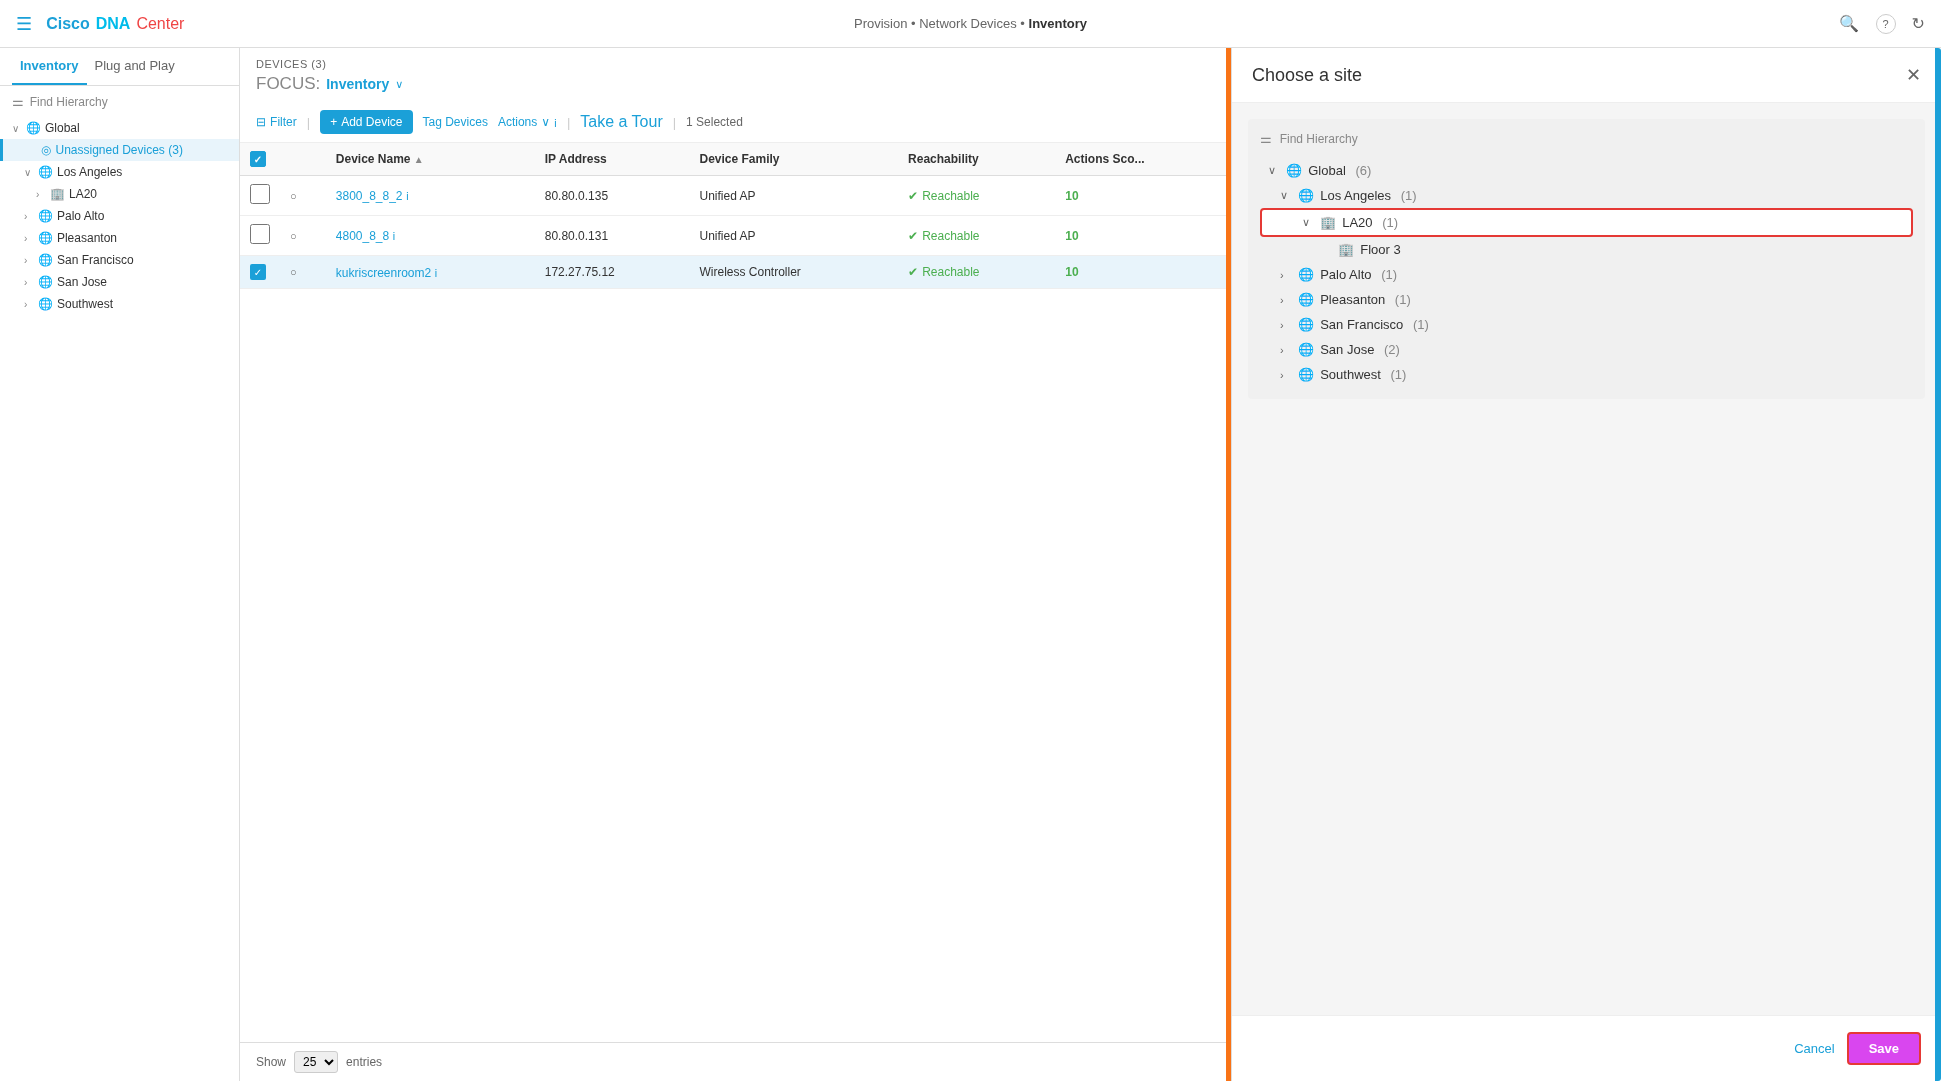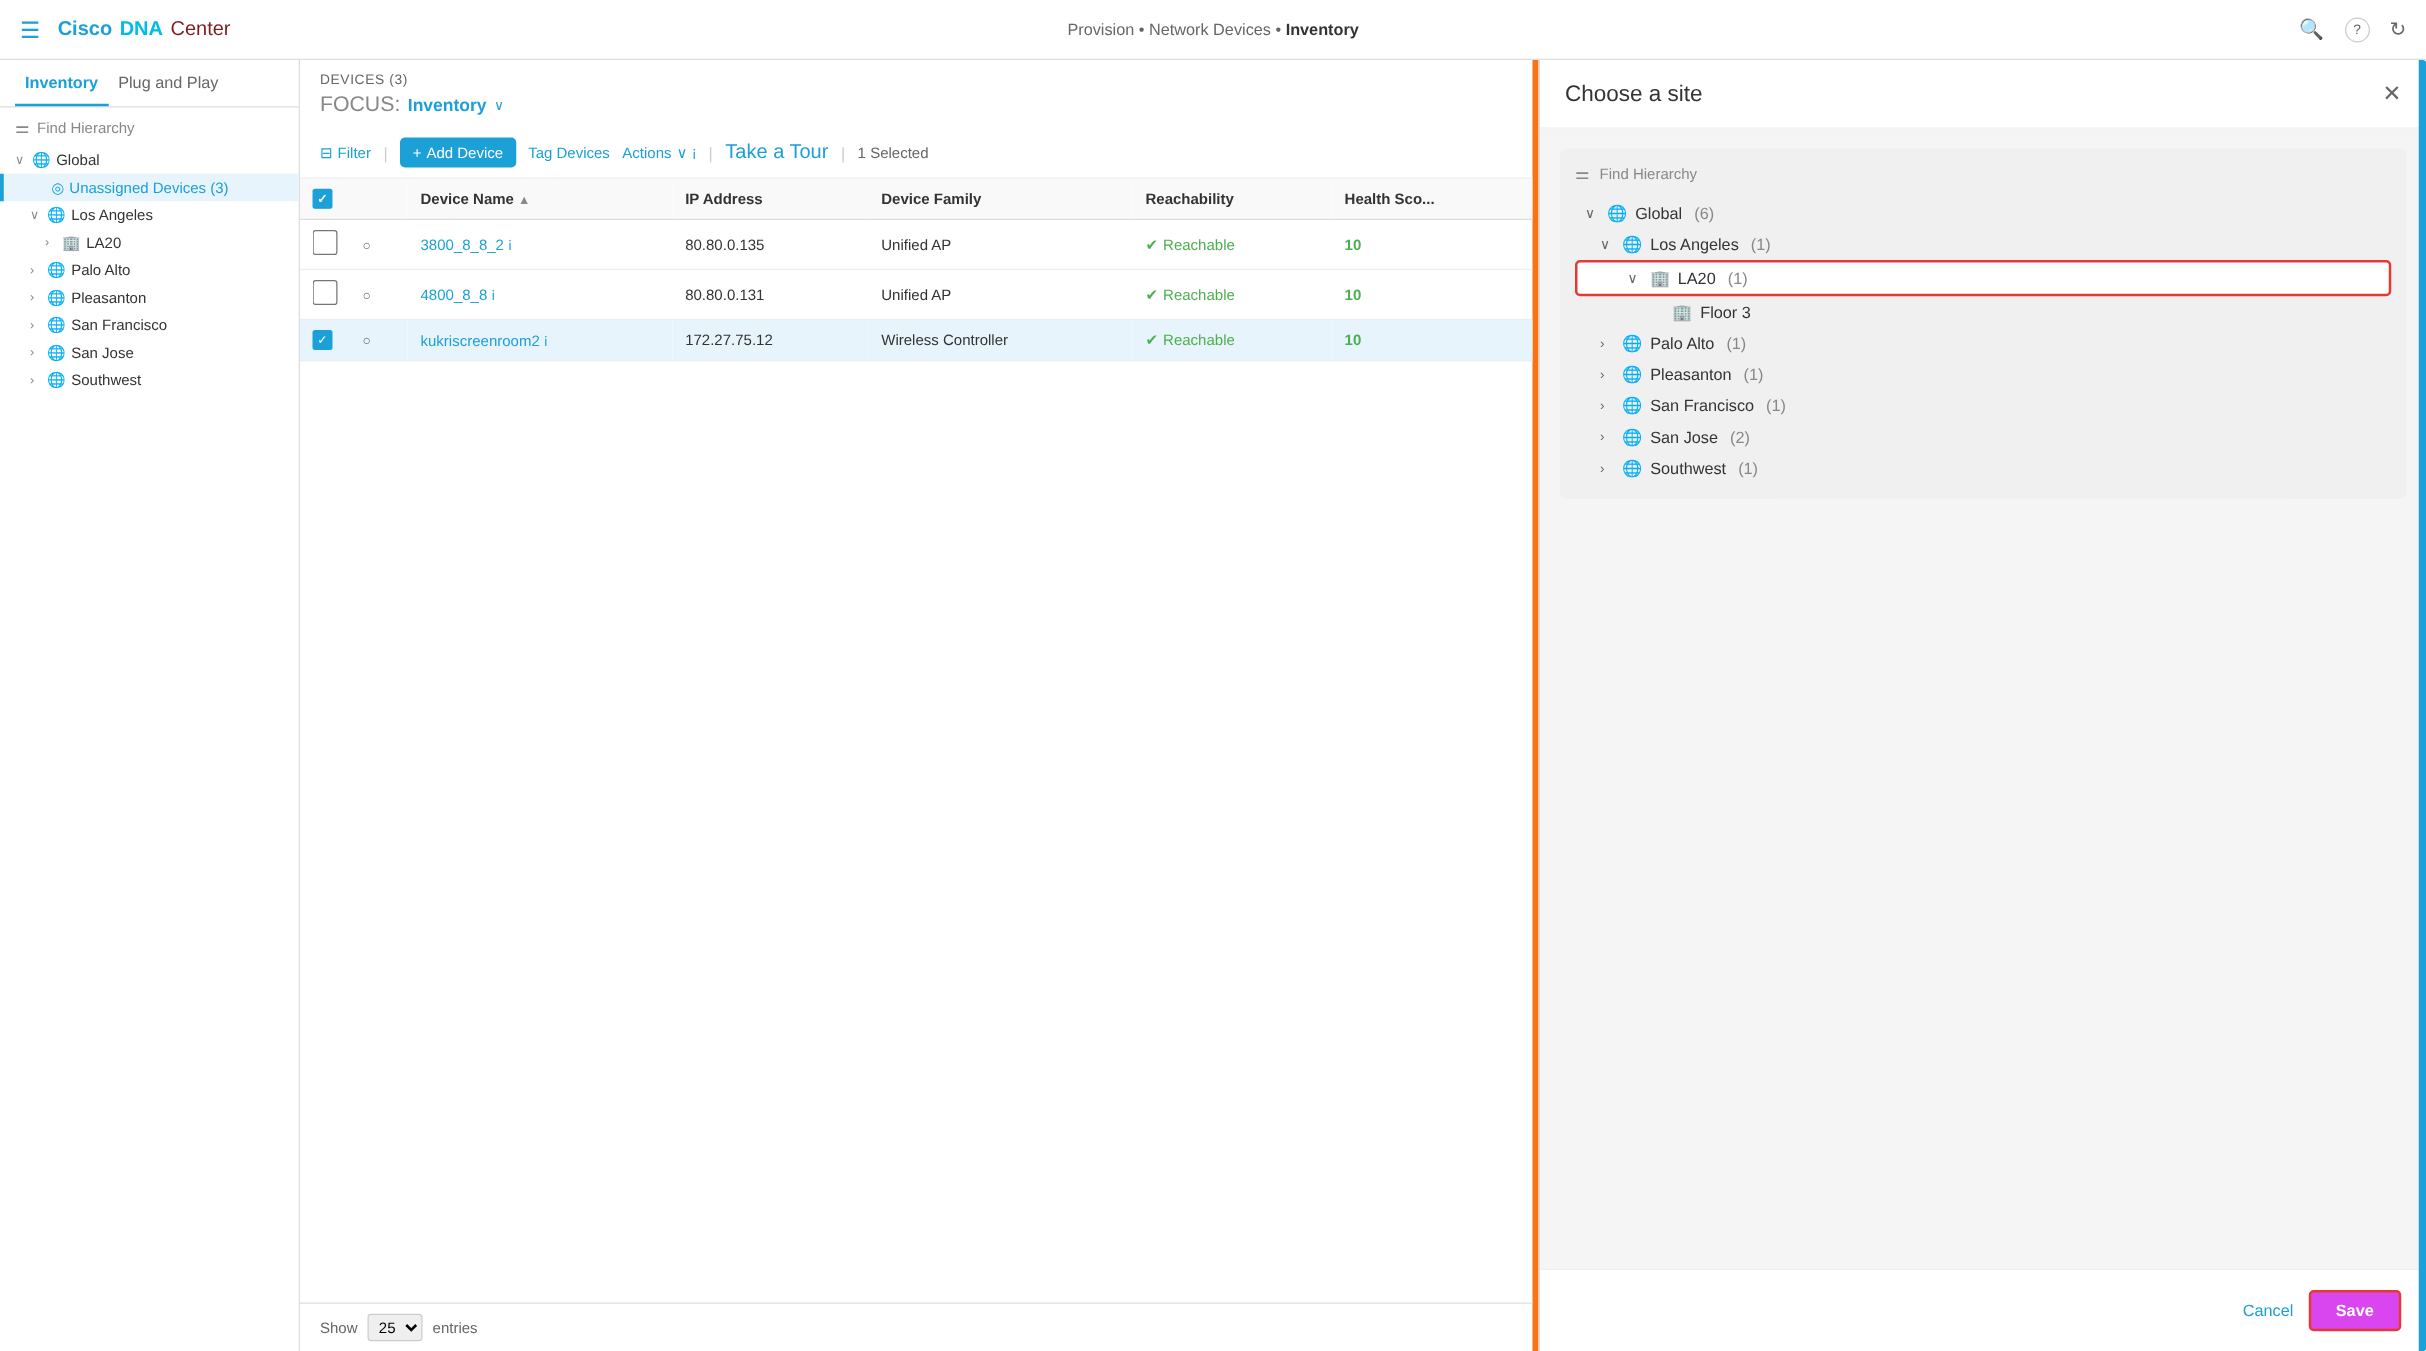"Center" .logo-center { color: #7f1d1d -> #ef4444 }
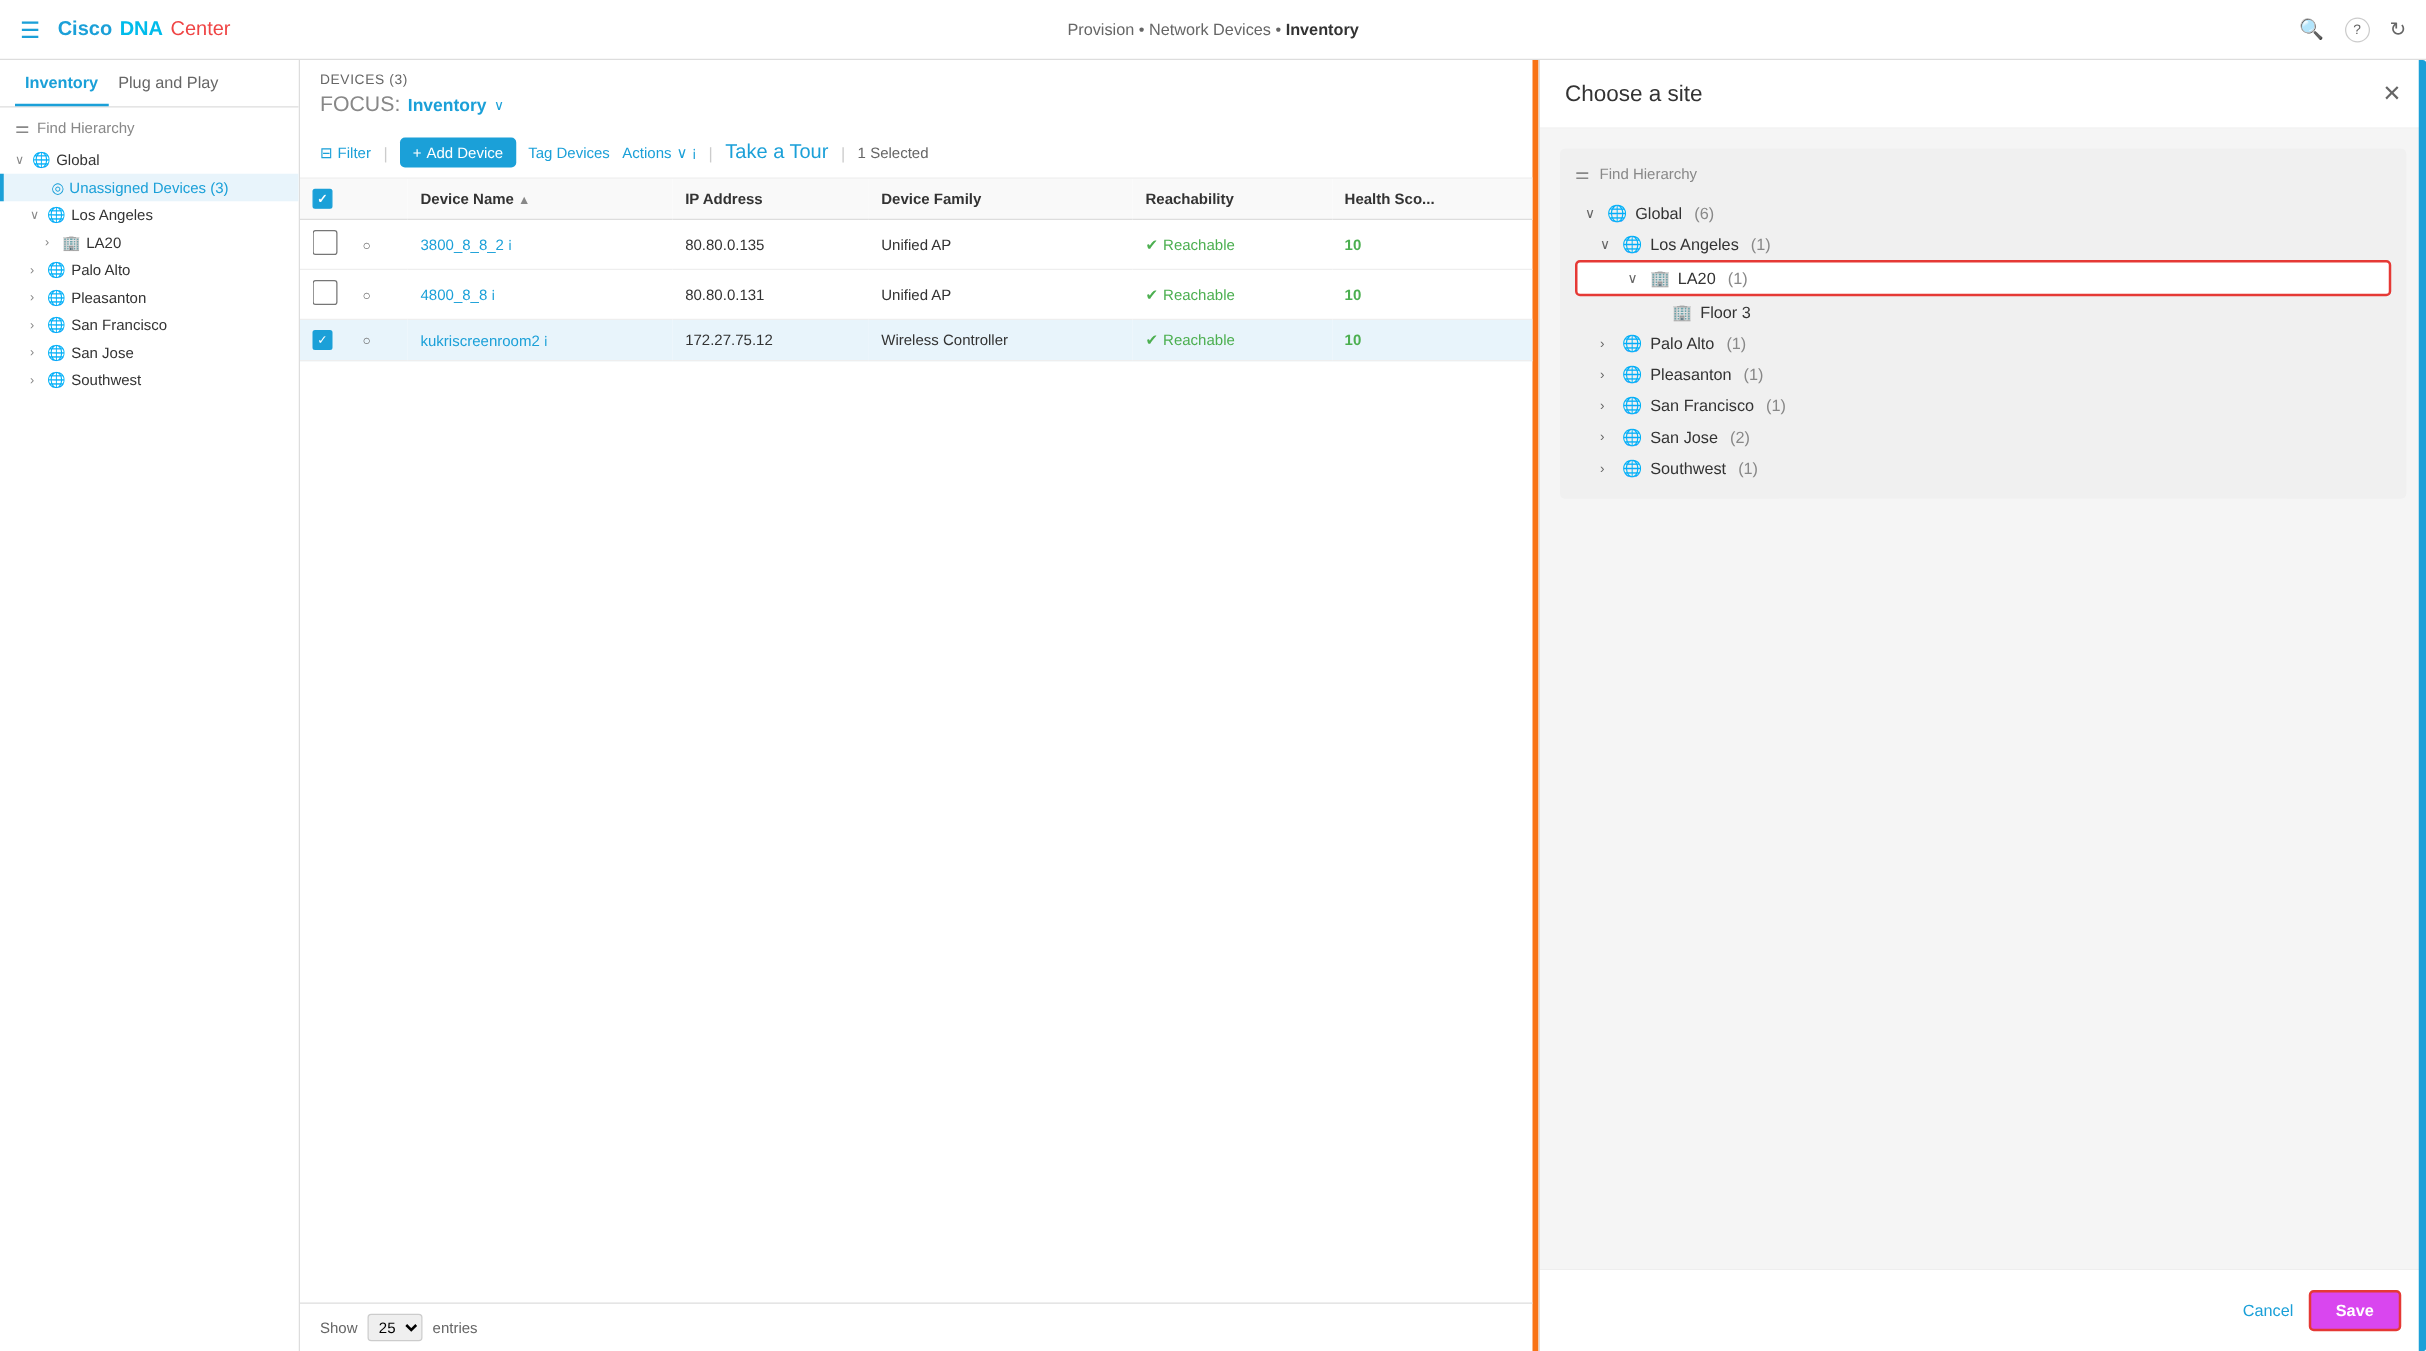"Health Sco..." th { text: Health -> Actions }
